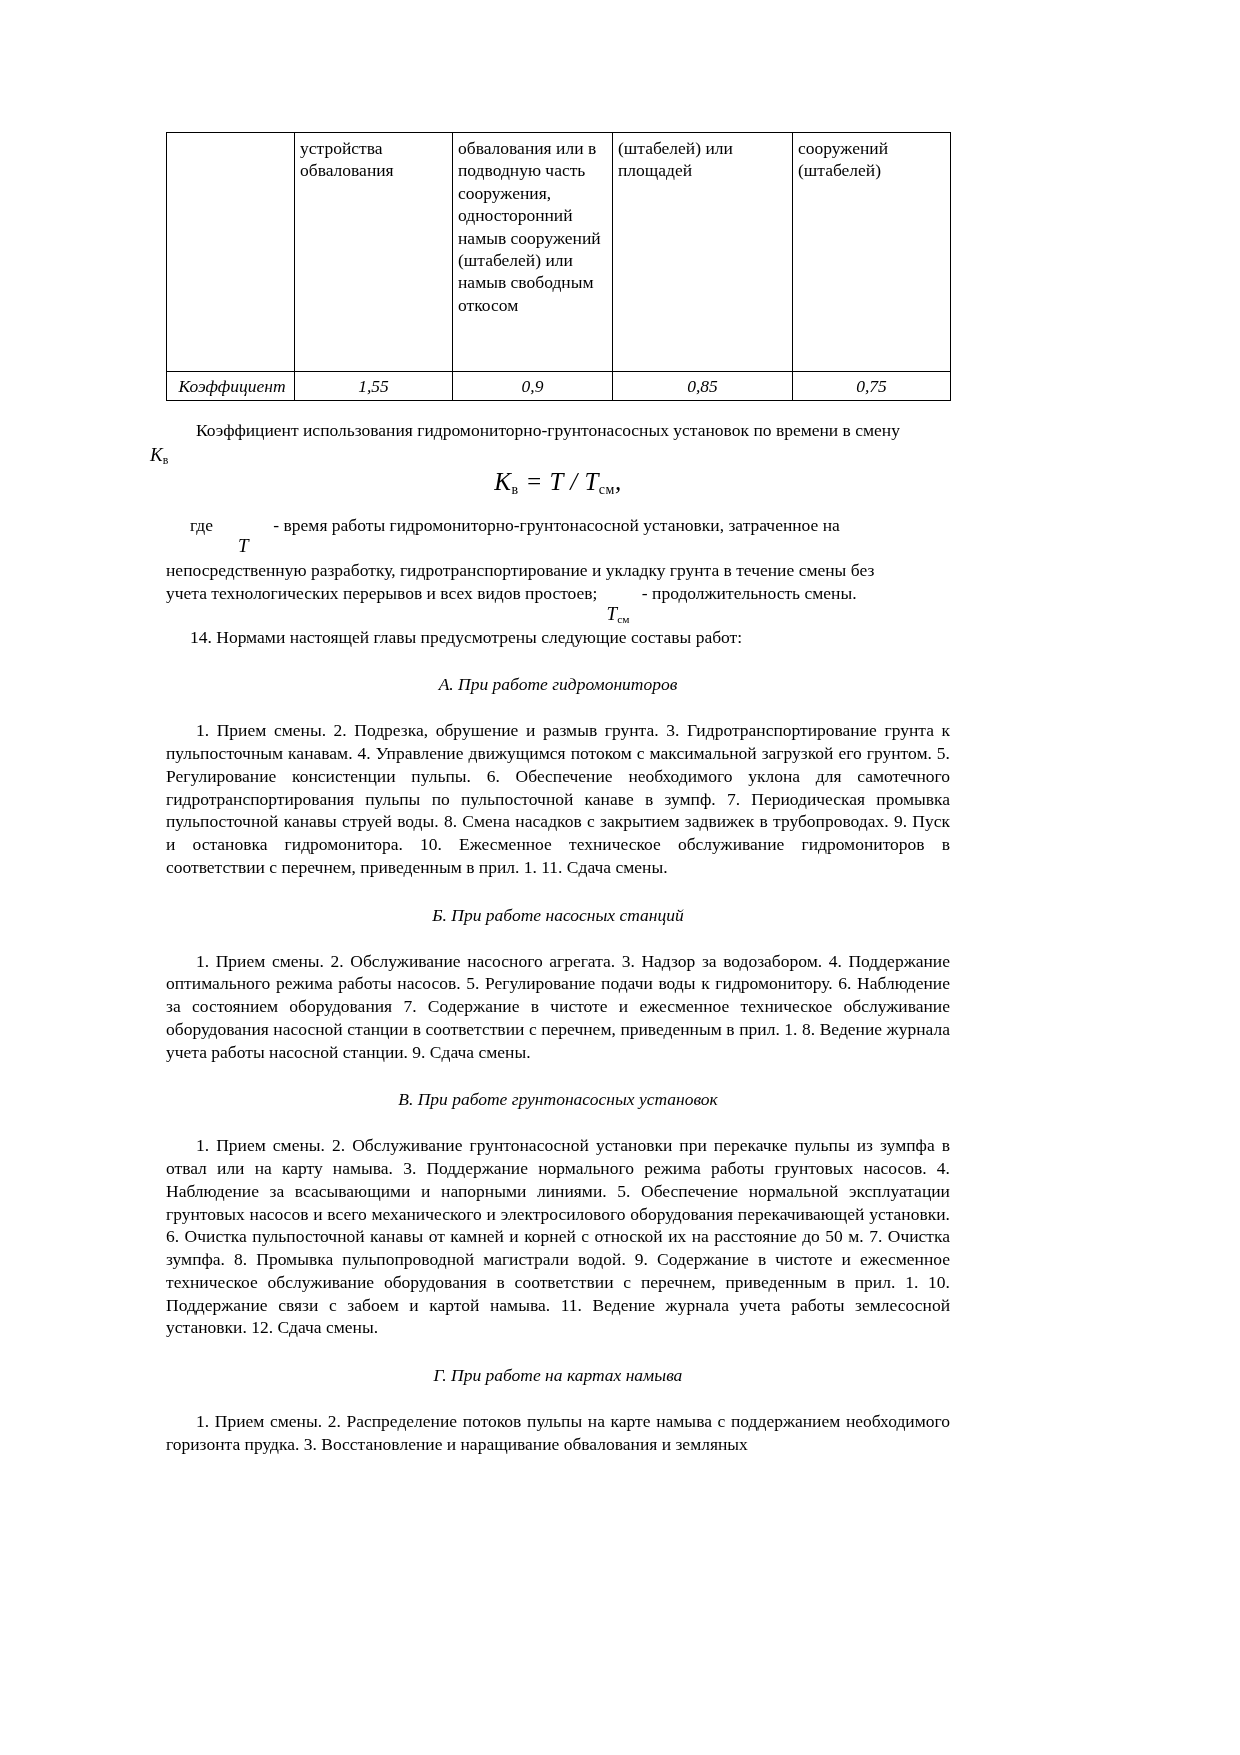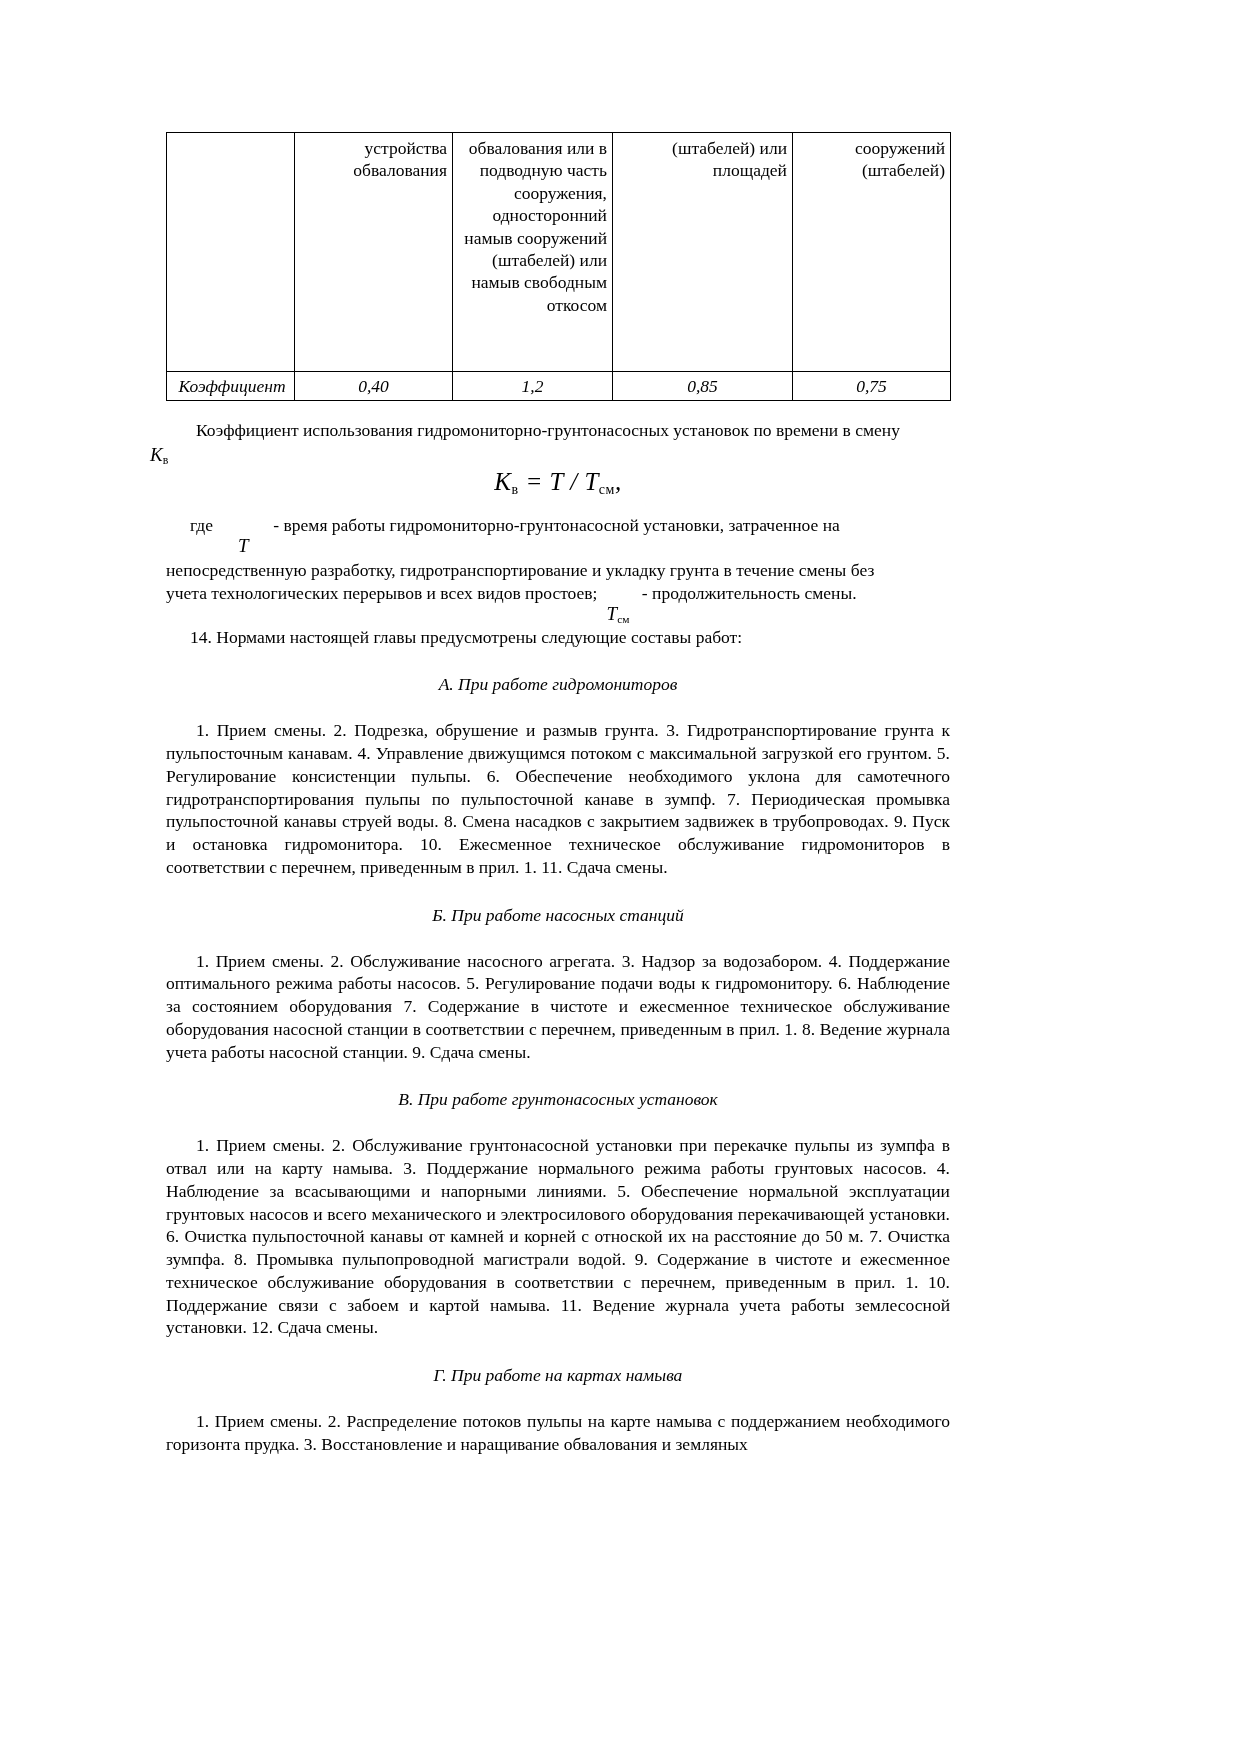"устройства обвалования" table.norm-table td { text-align: right -> left }
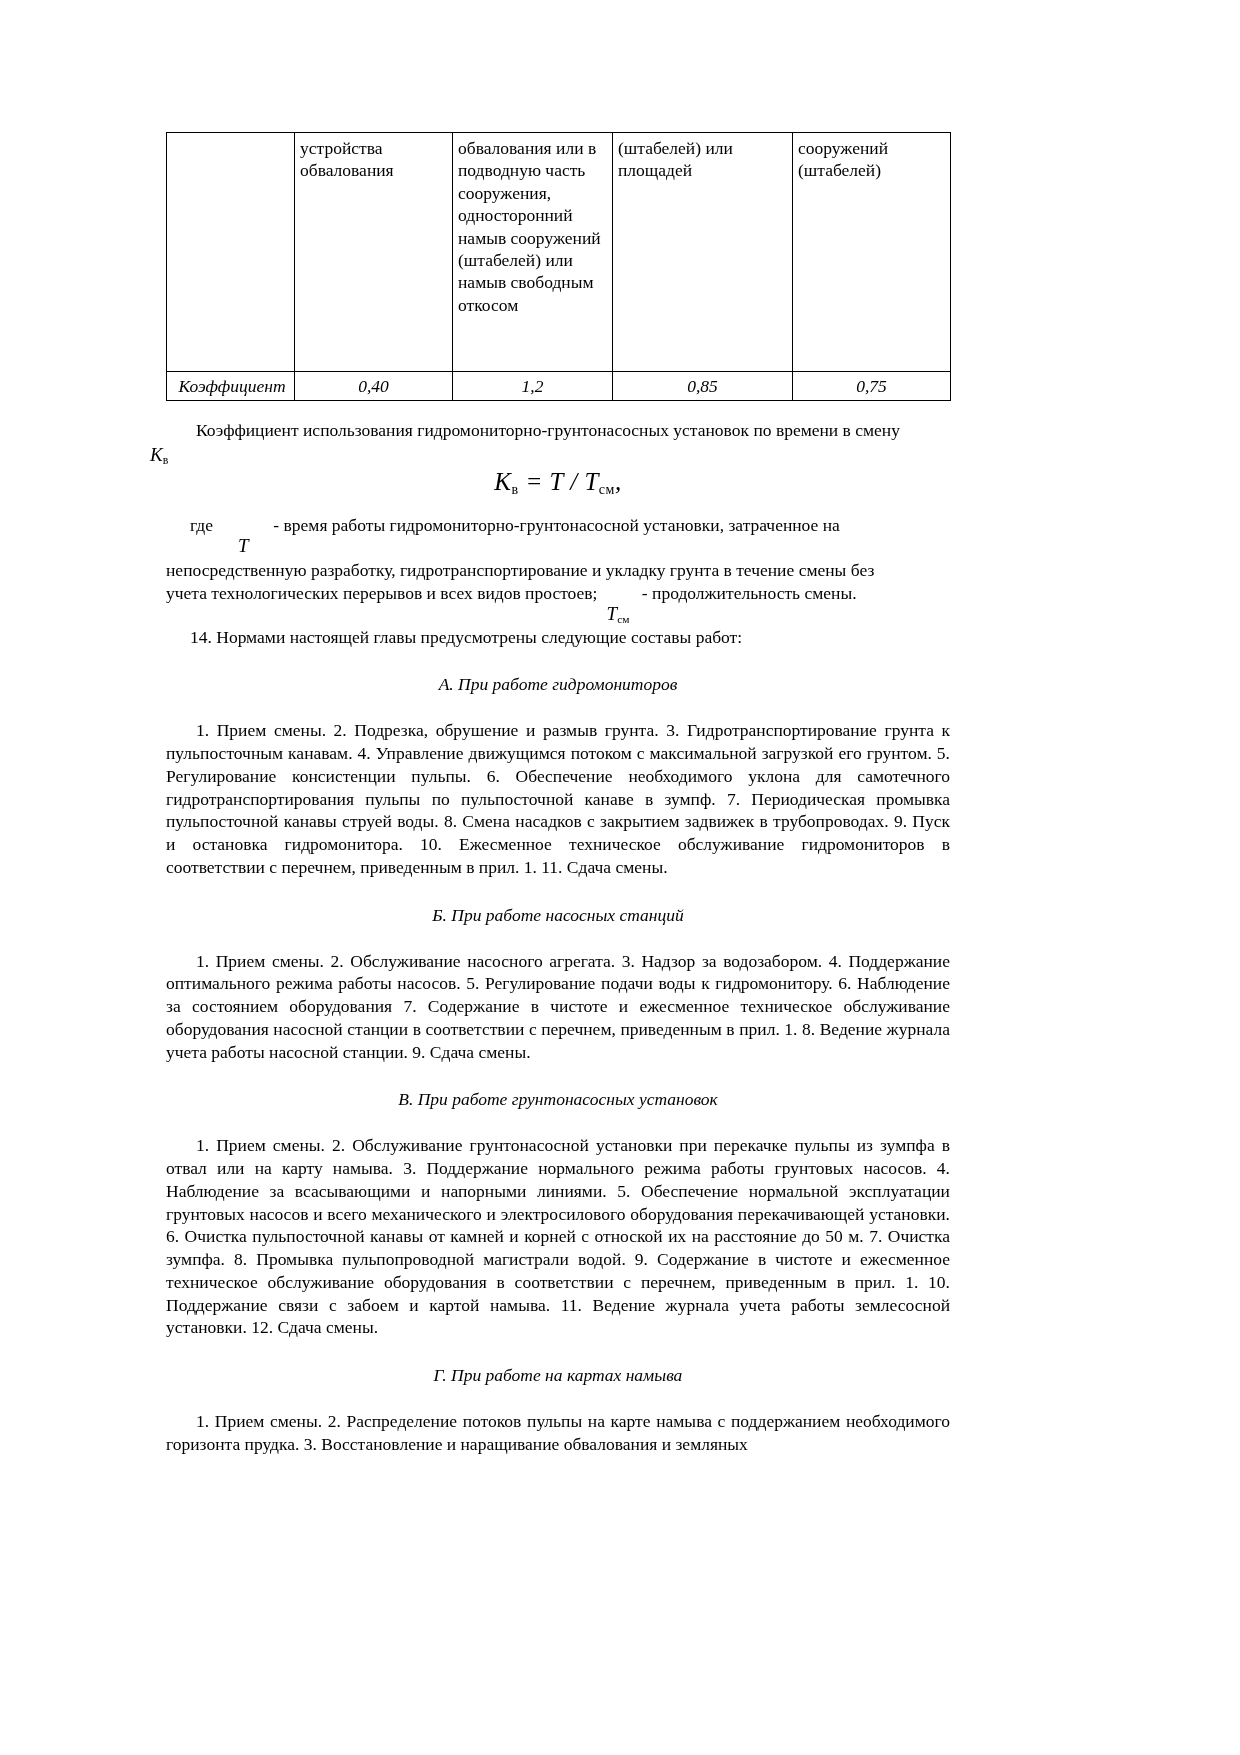"0,40" td { text: 0,40 -> 1,55 }
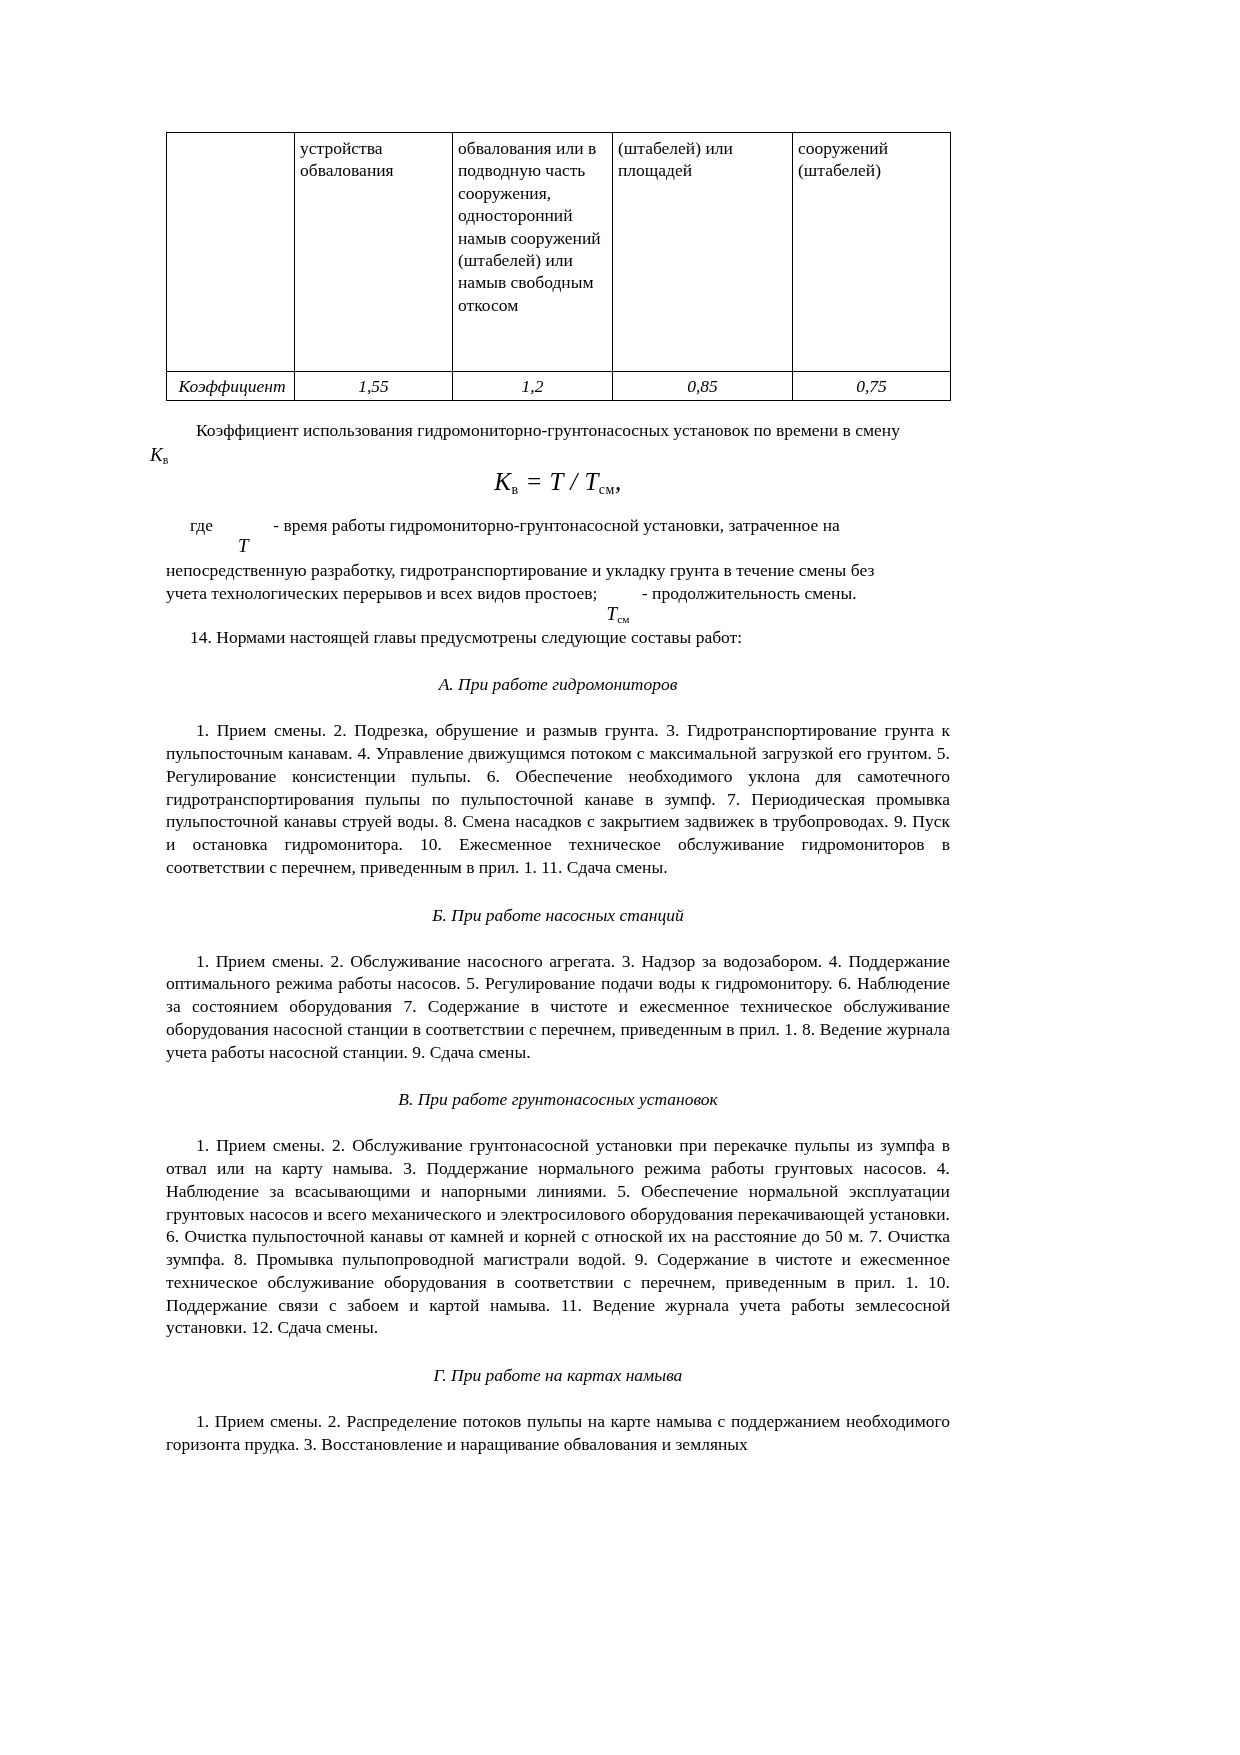"1,2" td { text: 1,2 -> 0,9 }
